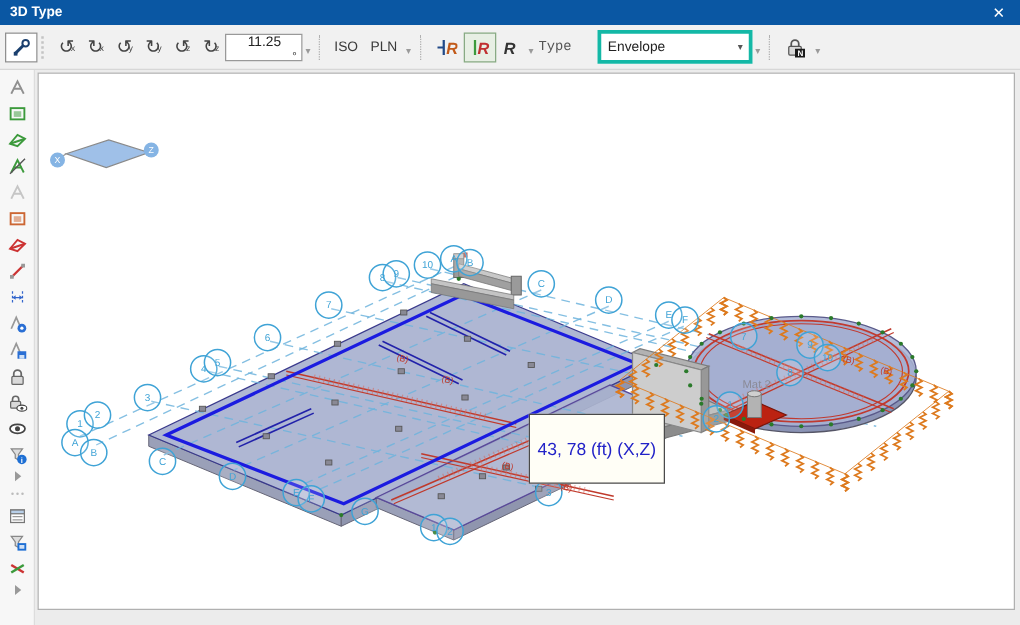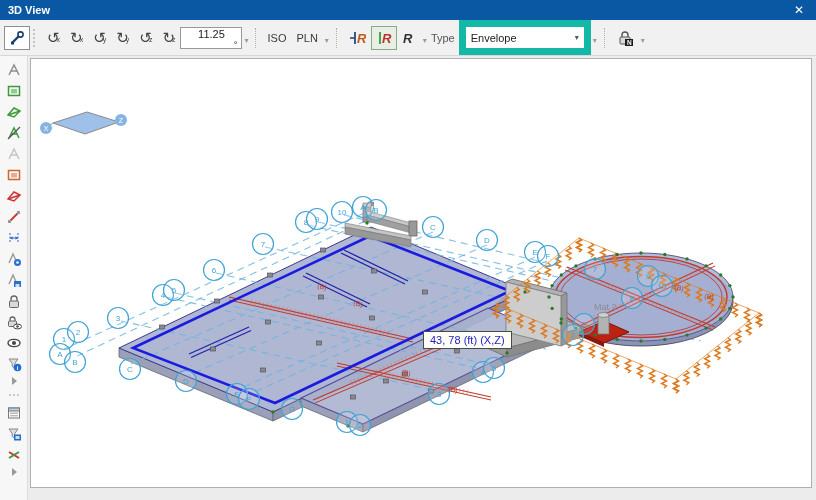"3D View" span { text: View -> Type }
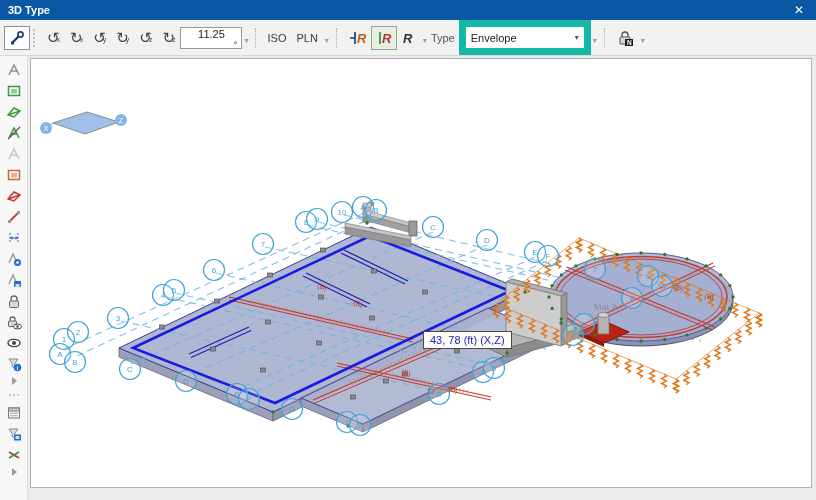"Type" .typelabel { font-family: none -> Liberation Mono, monospace; margin: 0 4px 0 2px -> 0 21px 0 2px }
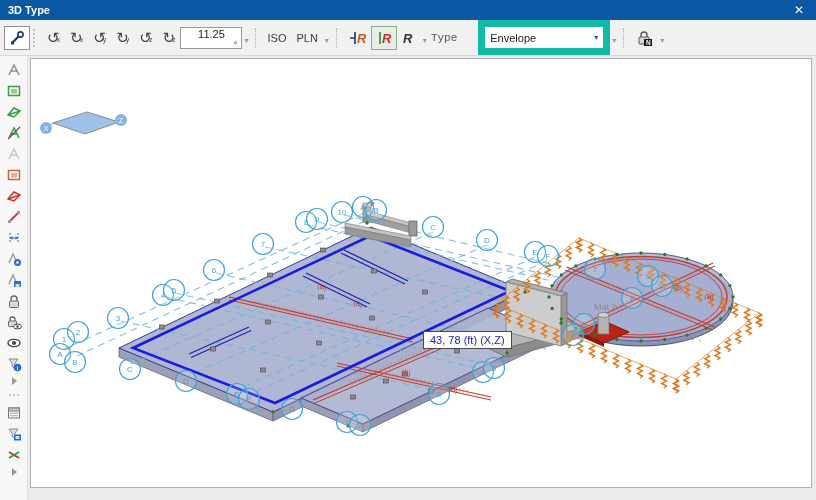"Envelope" .select { border: 7px solid #14b8a6 -> 3px solid #14b8a6 }
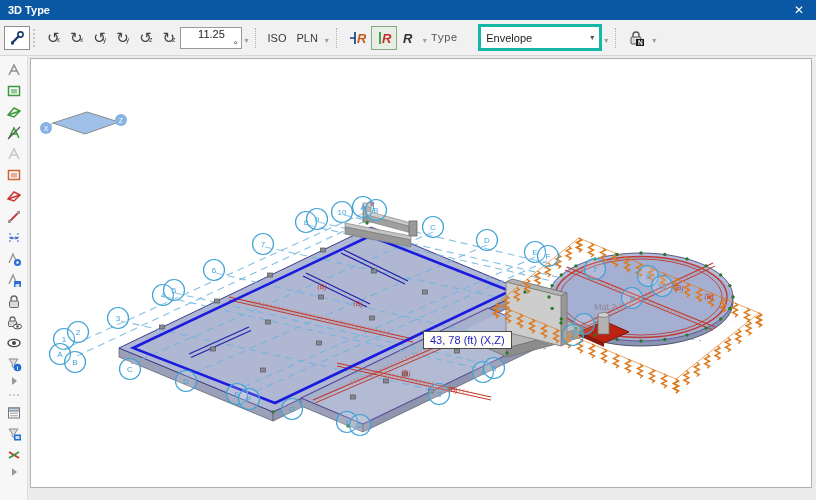"43, 78 (ft) (X,Z)" .tooltip { font-size: 11px -> 14px; padding: 2px 6px -> 19px 6px }
